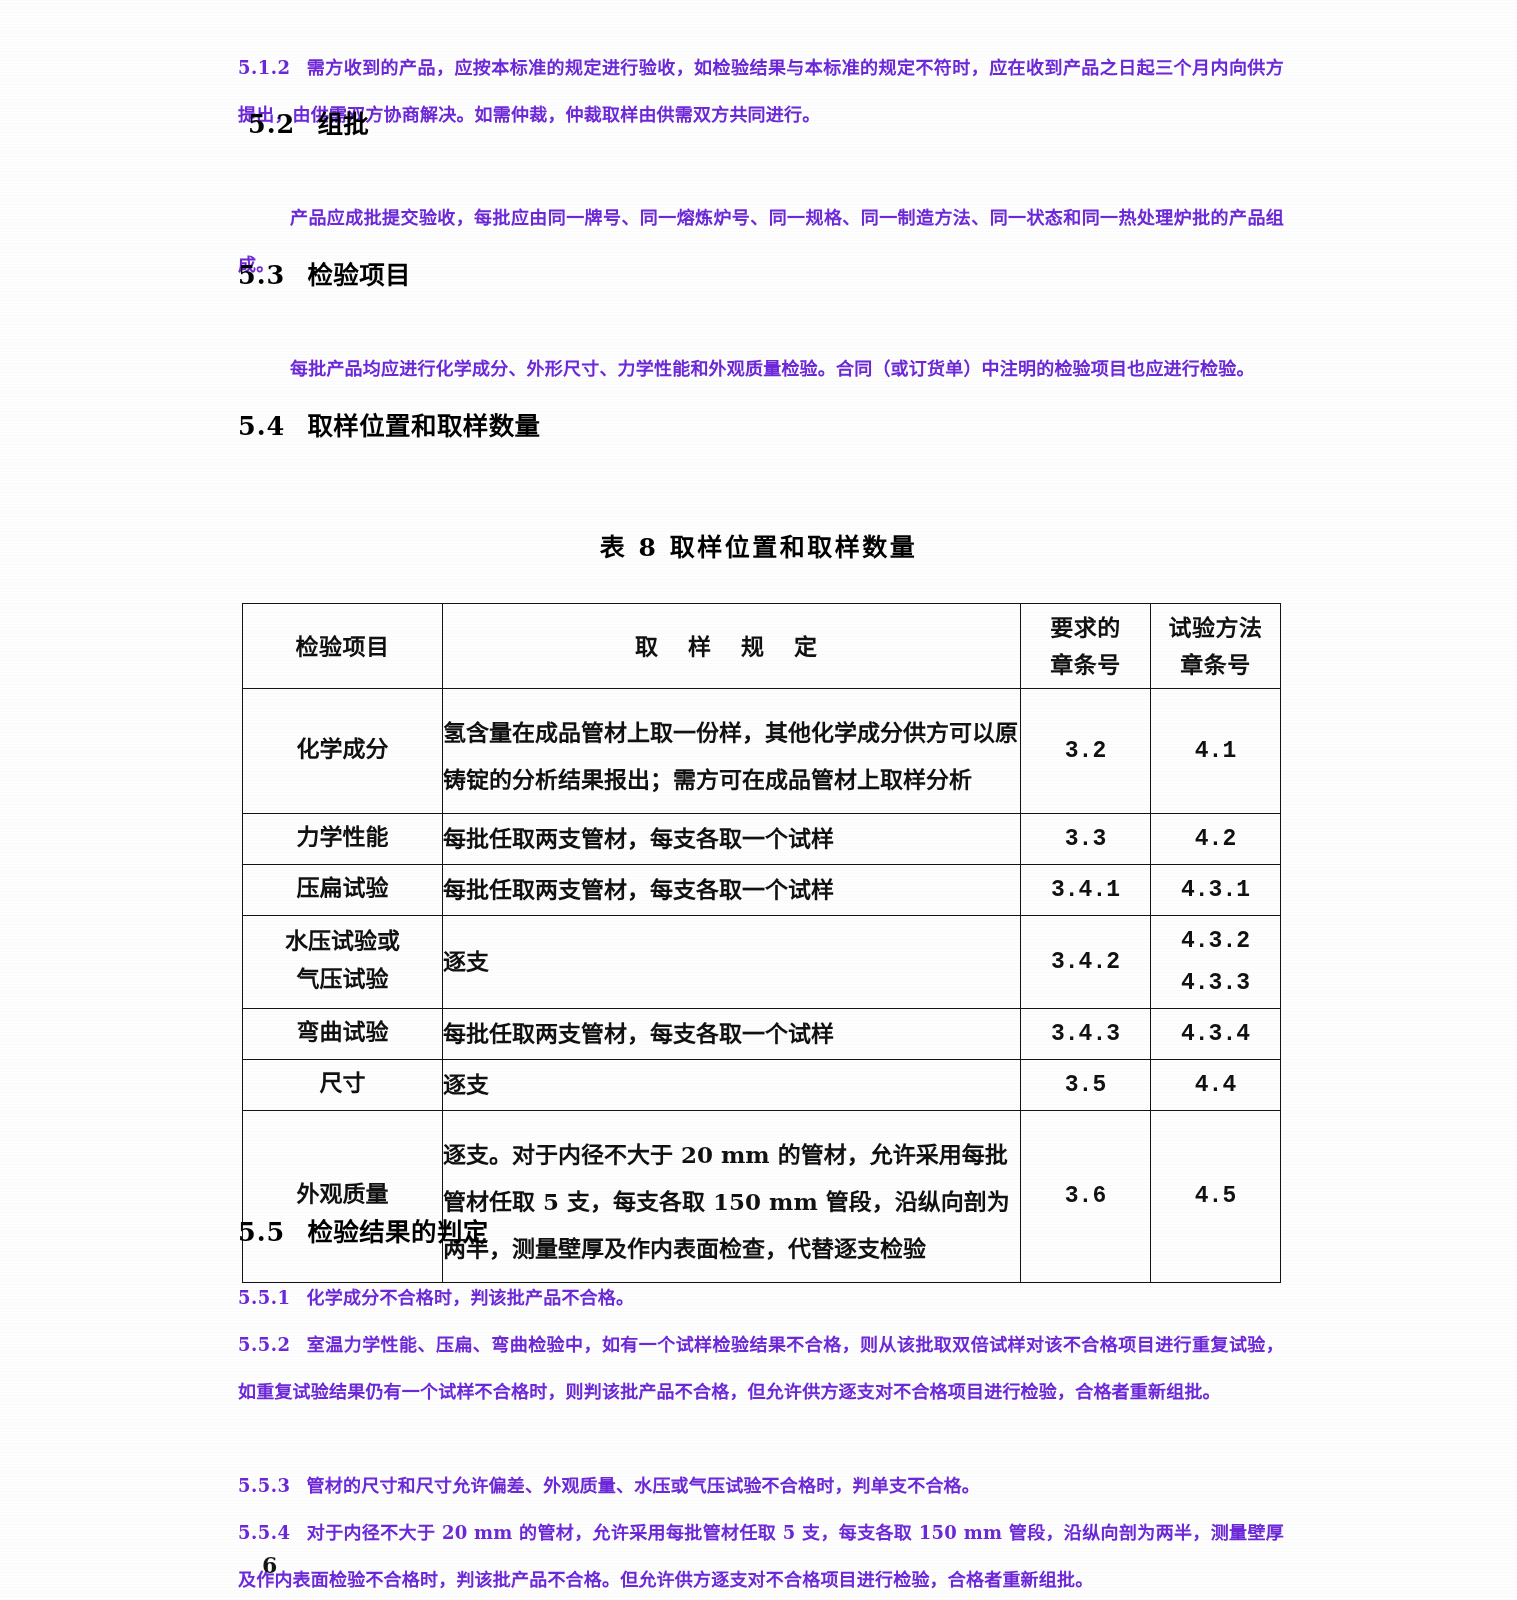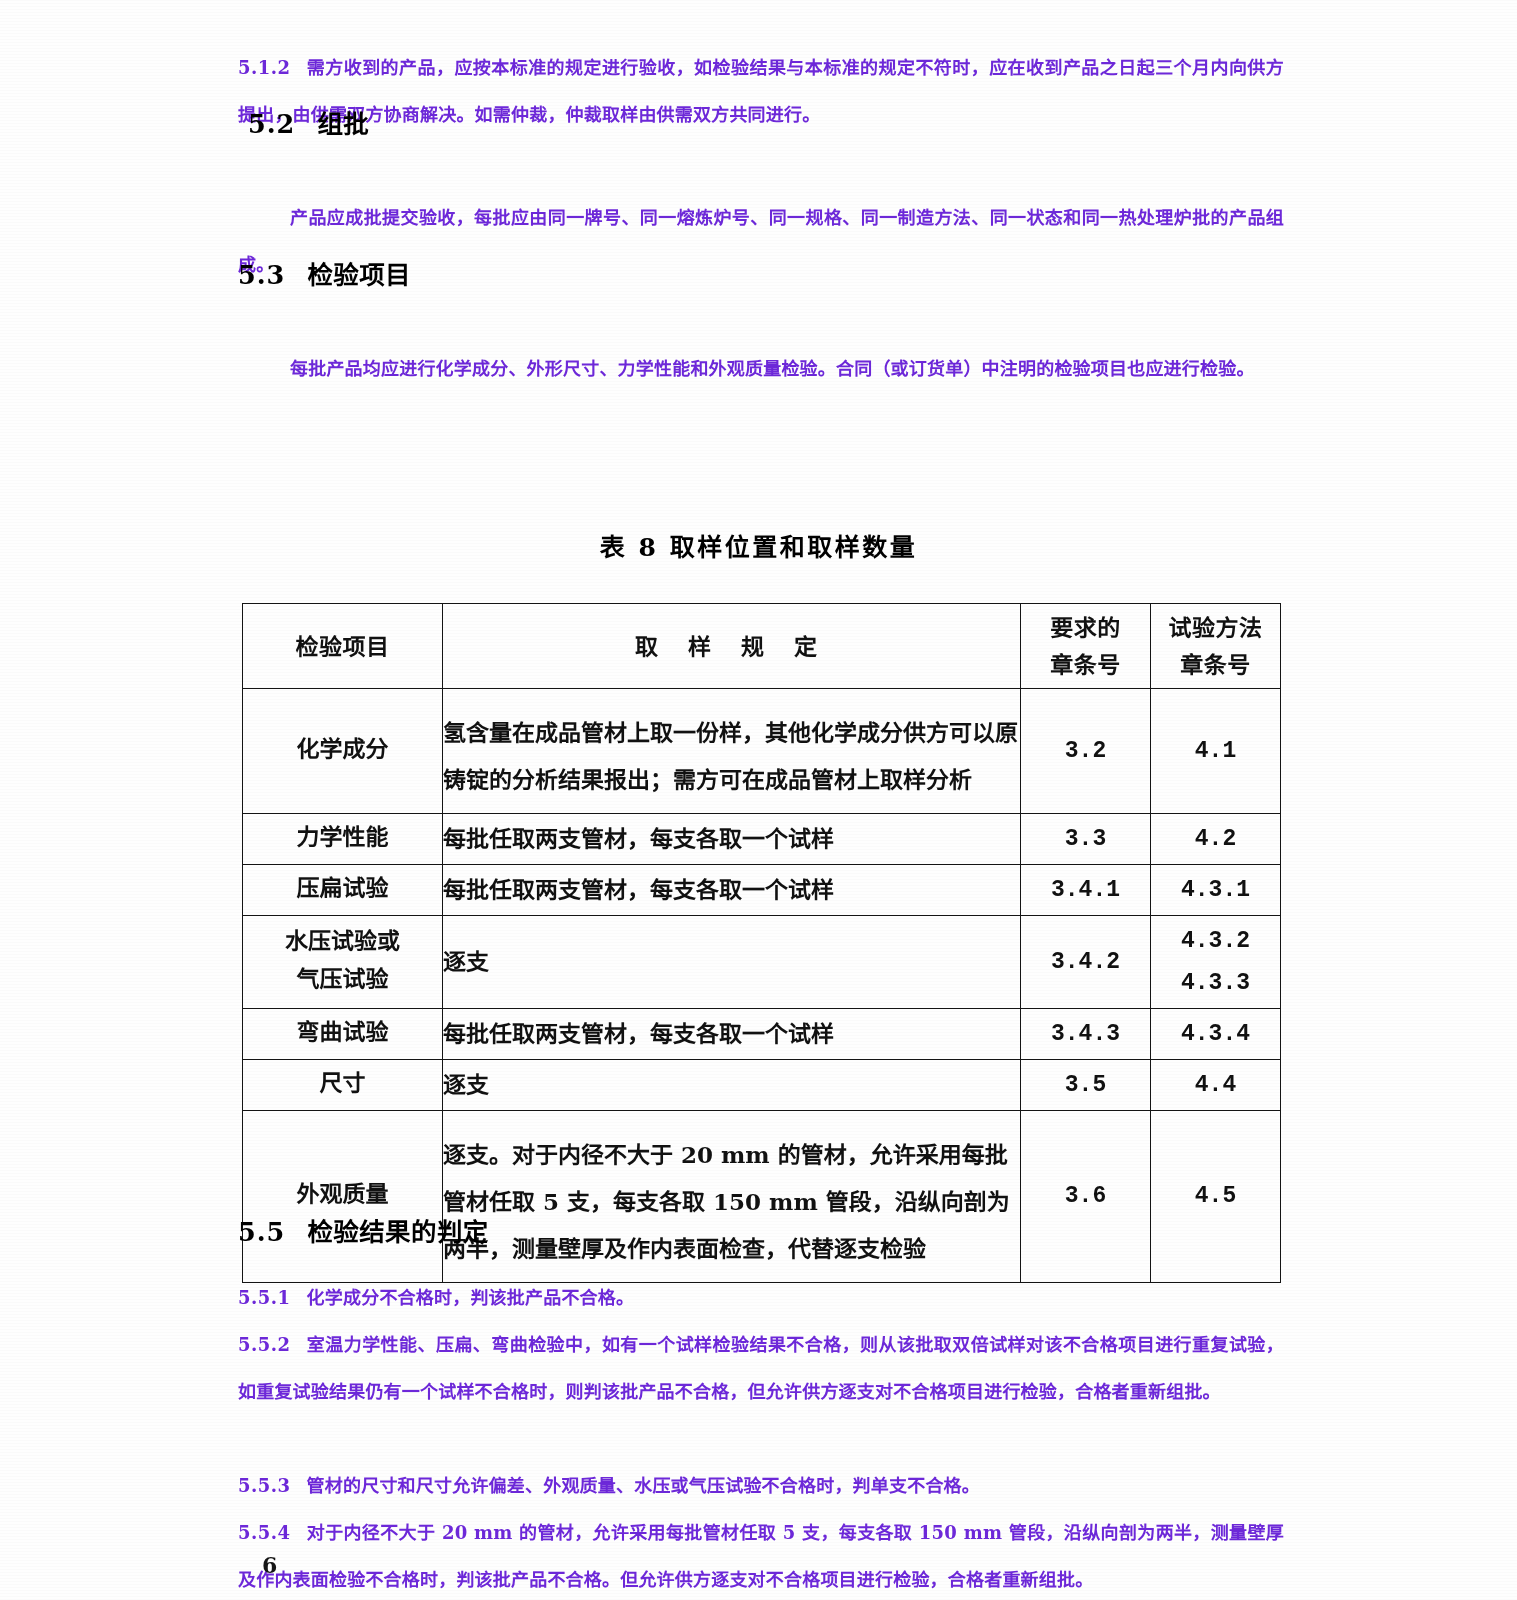"5.4 取样位置和取样数量" div.block { html: none -> <div> <span>5.4</span><span>取样位置和取样数量</span> </div> }
